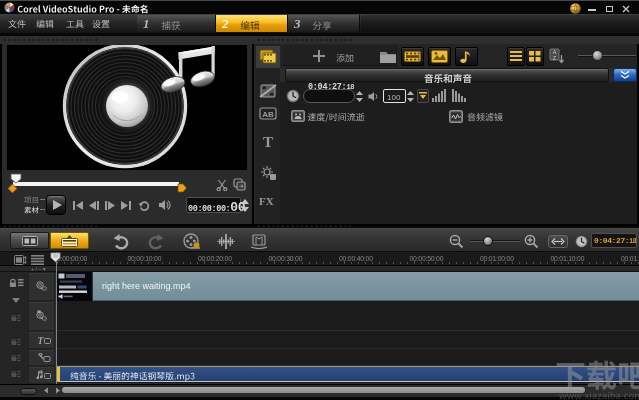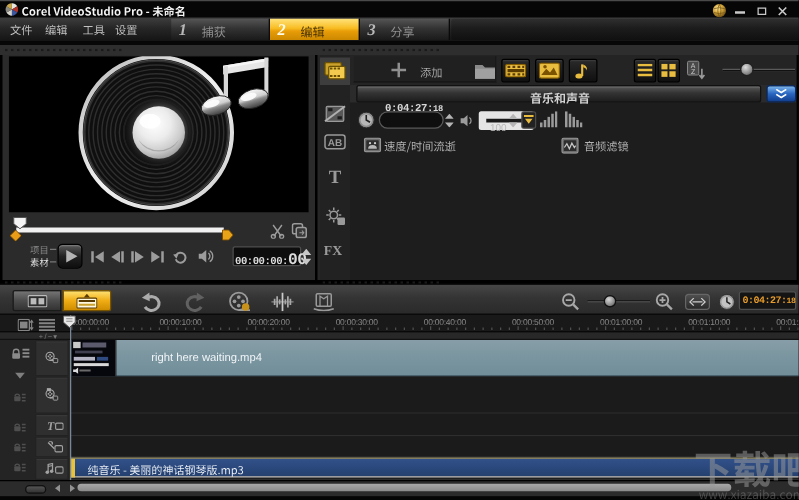"100" div.abs { border: 6px solid #e5e5e5 -> 1px solid #e5e5e5; width: 44px -> 23px }
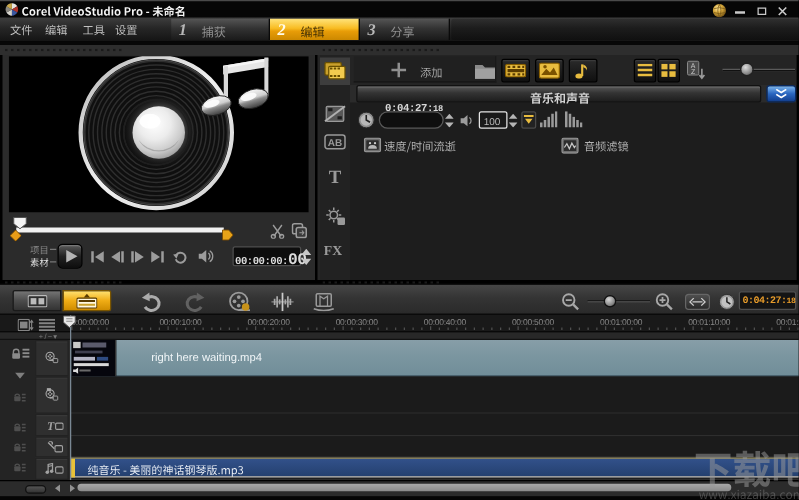"right here waiting.mp4" div.abs { left: 121px -> 102px }
